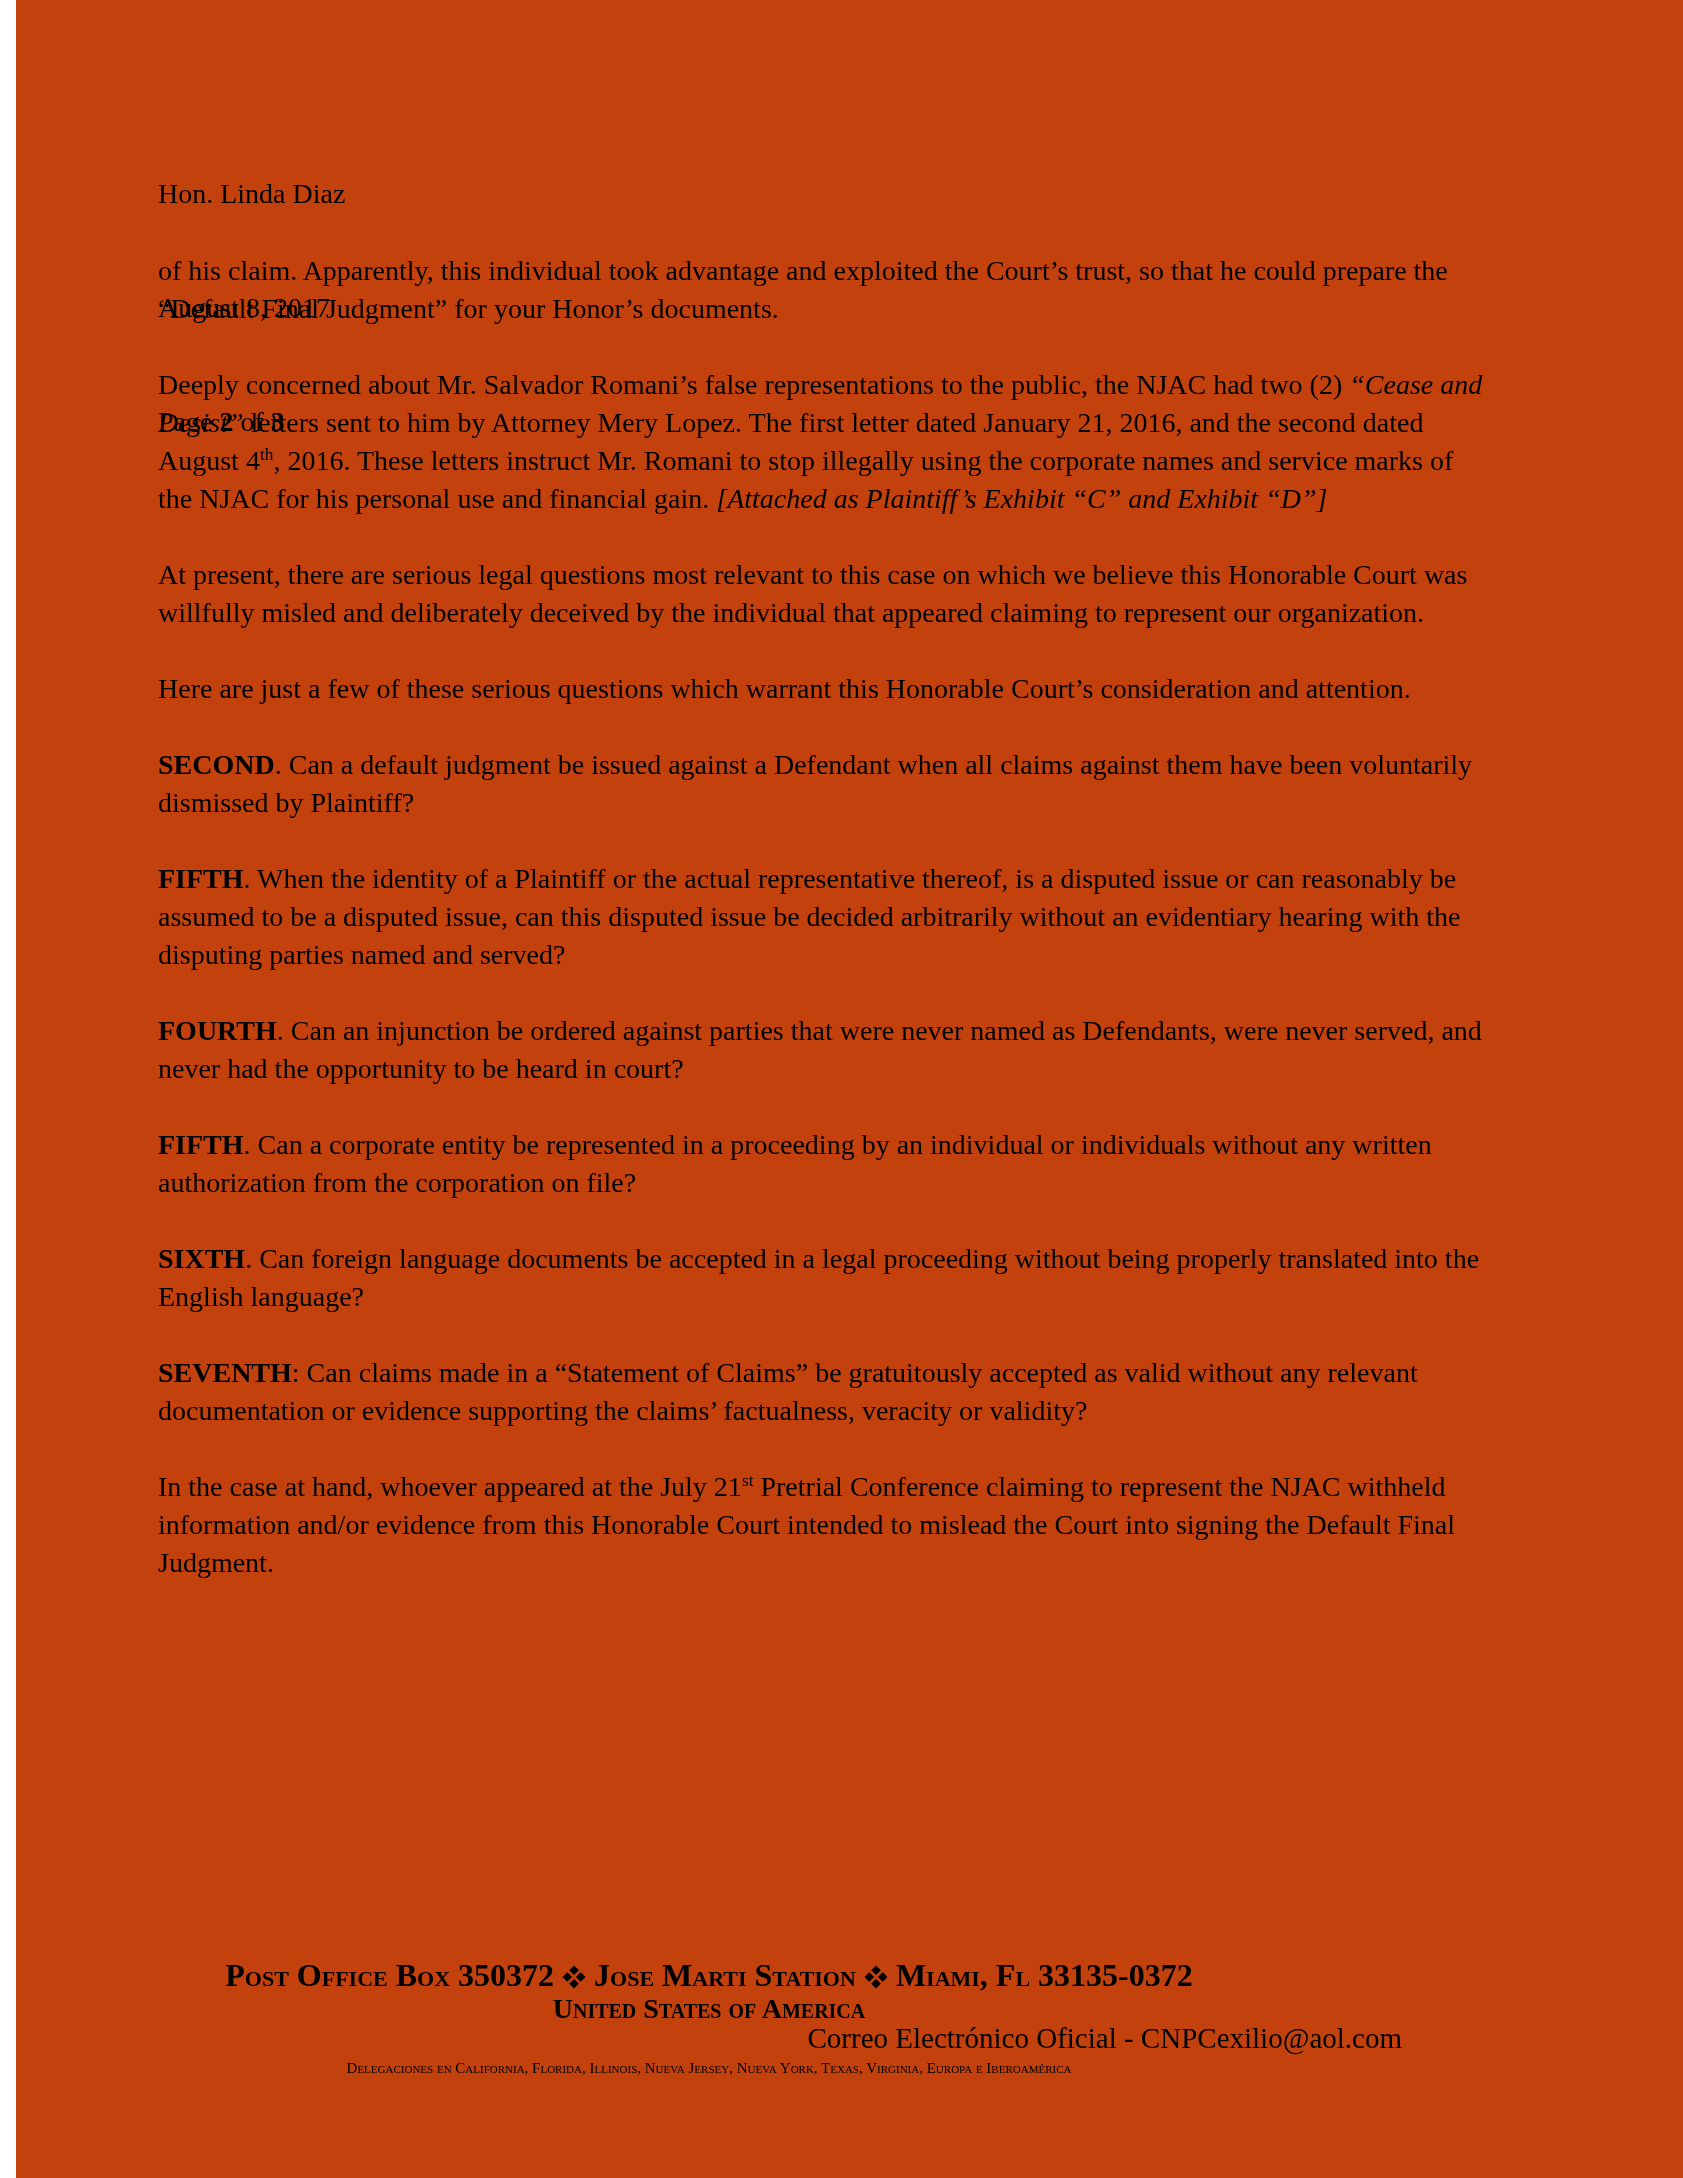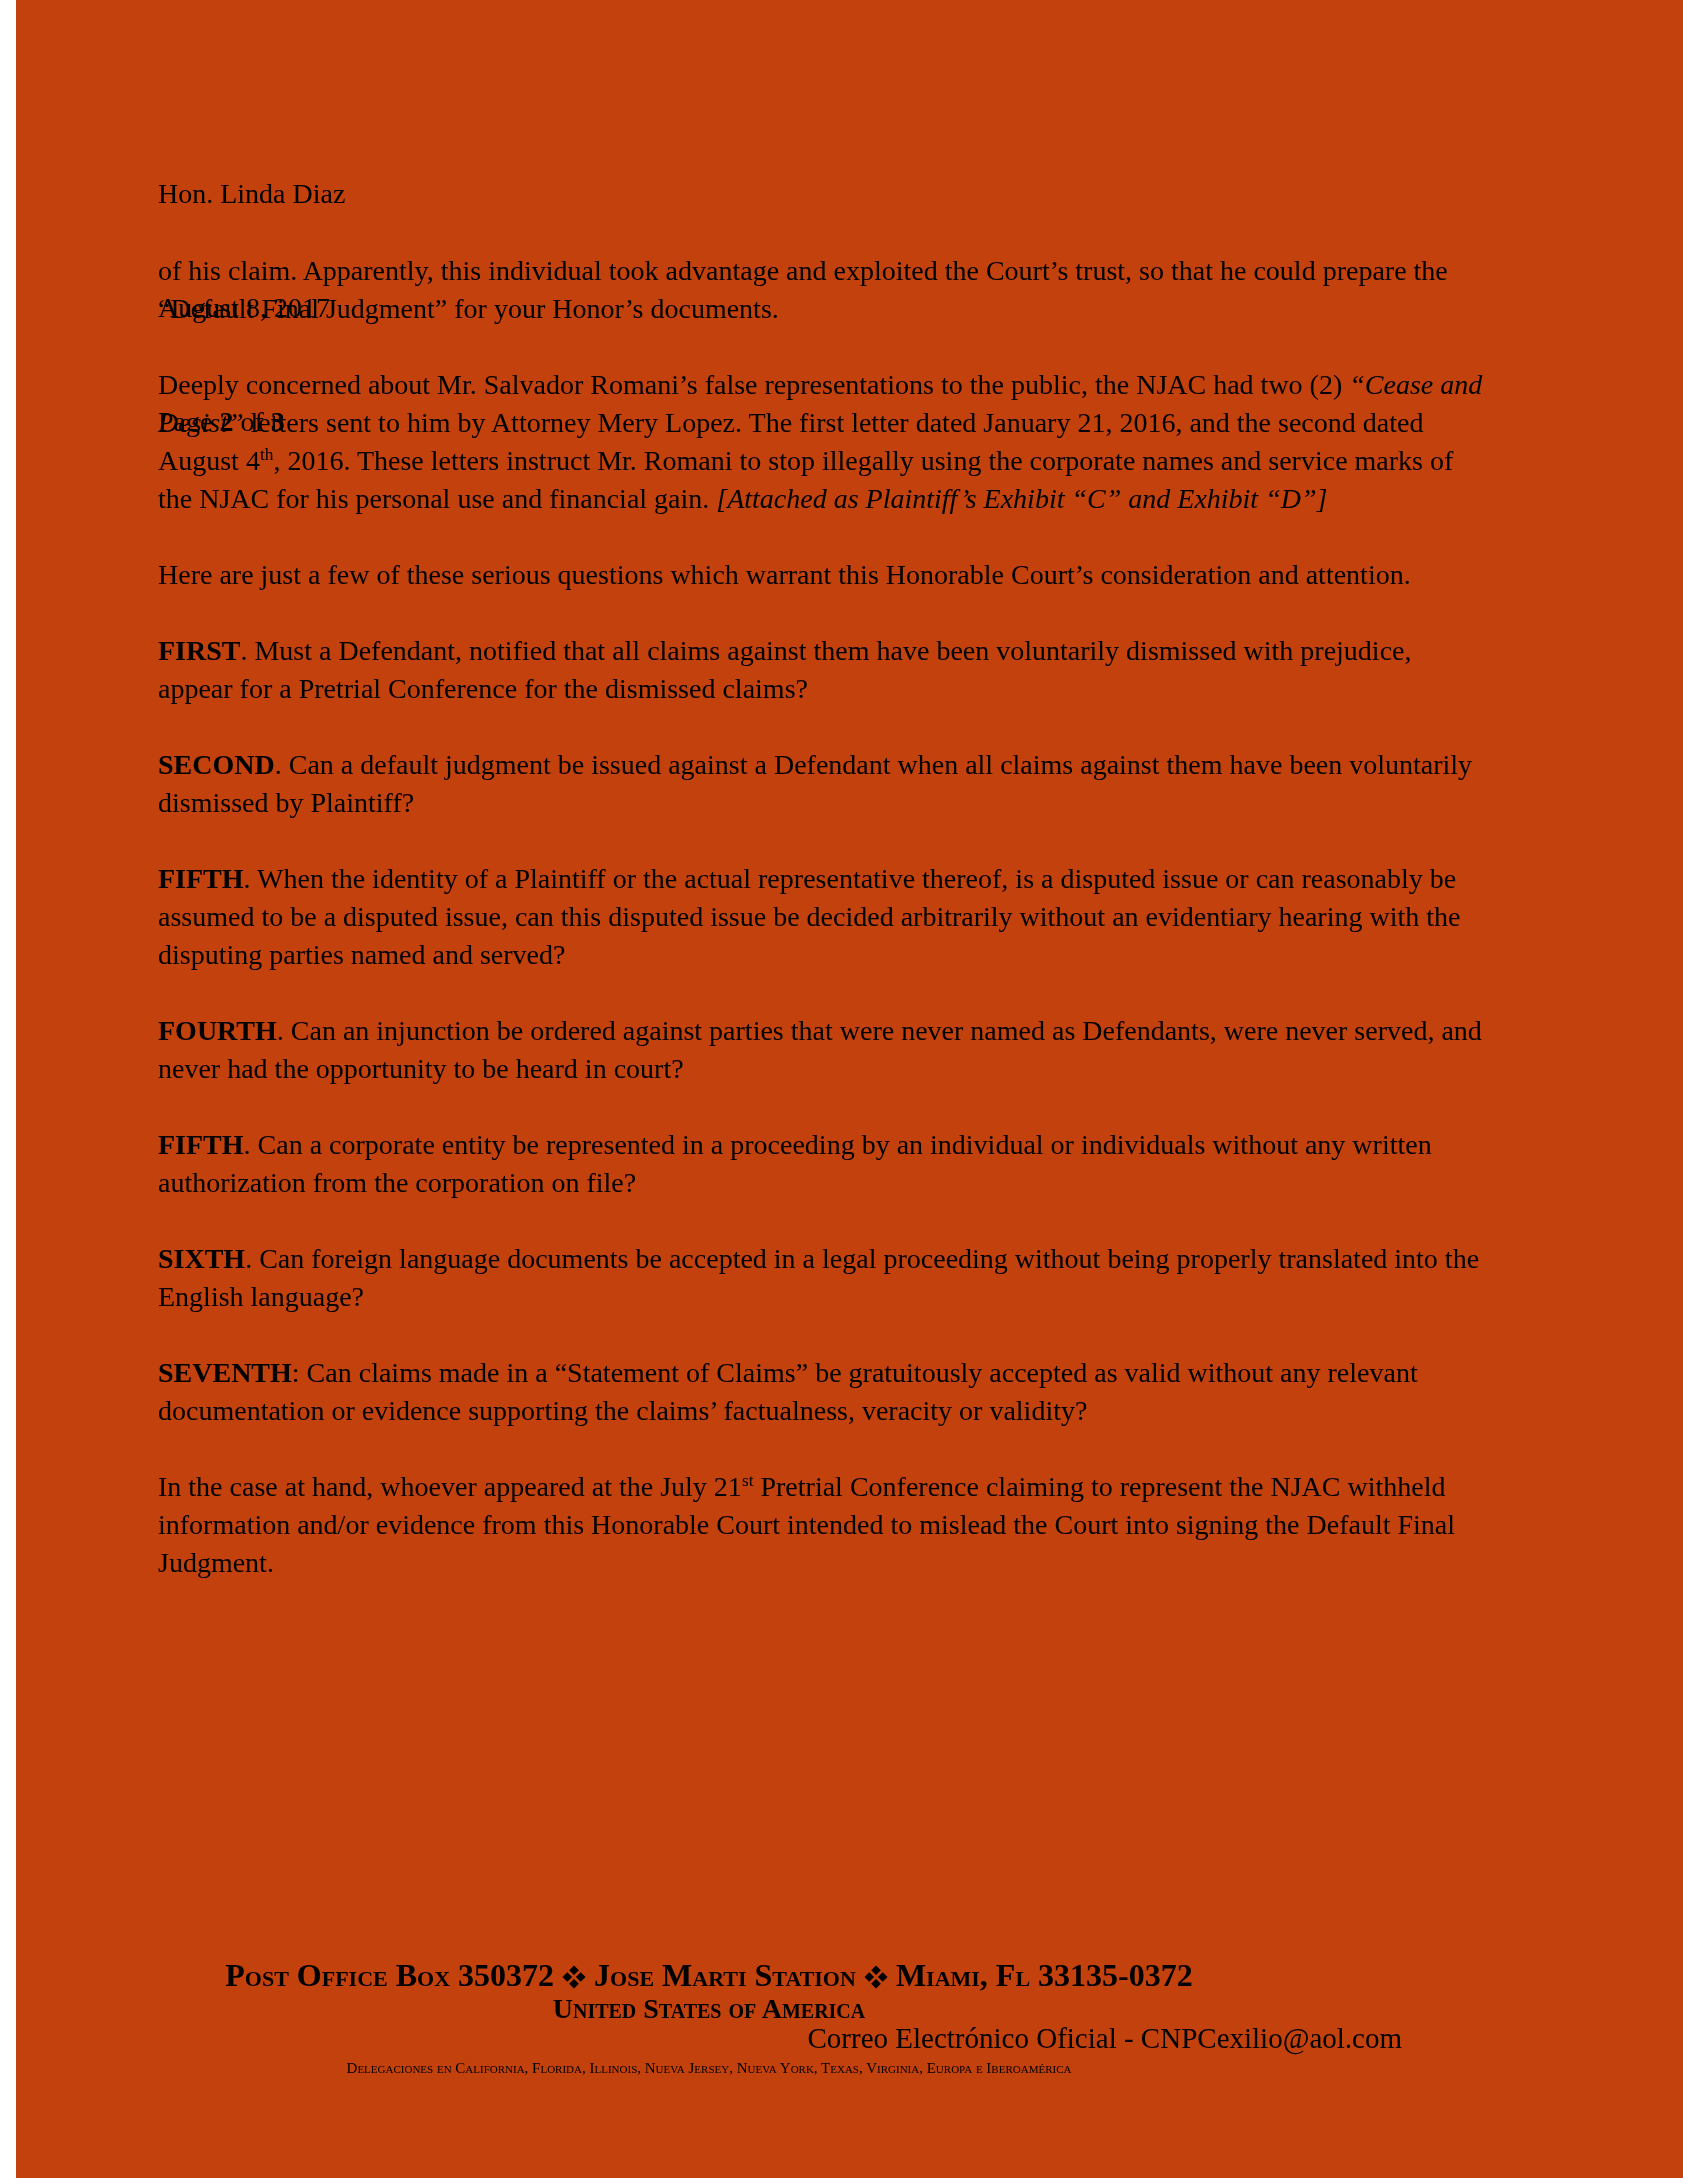"At present, there are serious" p.para { html: none -> <p><span>At present, there are serious legal questions most relevant to this case on which we believe this Honorable Court was willfully misled and deliberately deceived by the individual that appeared claiming to represent our organization.</span></p> }
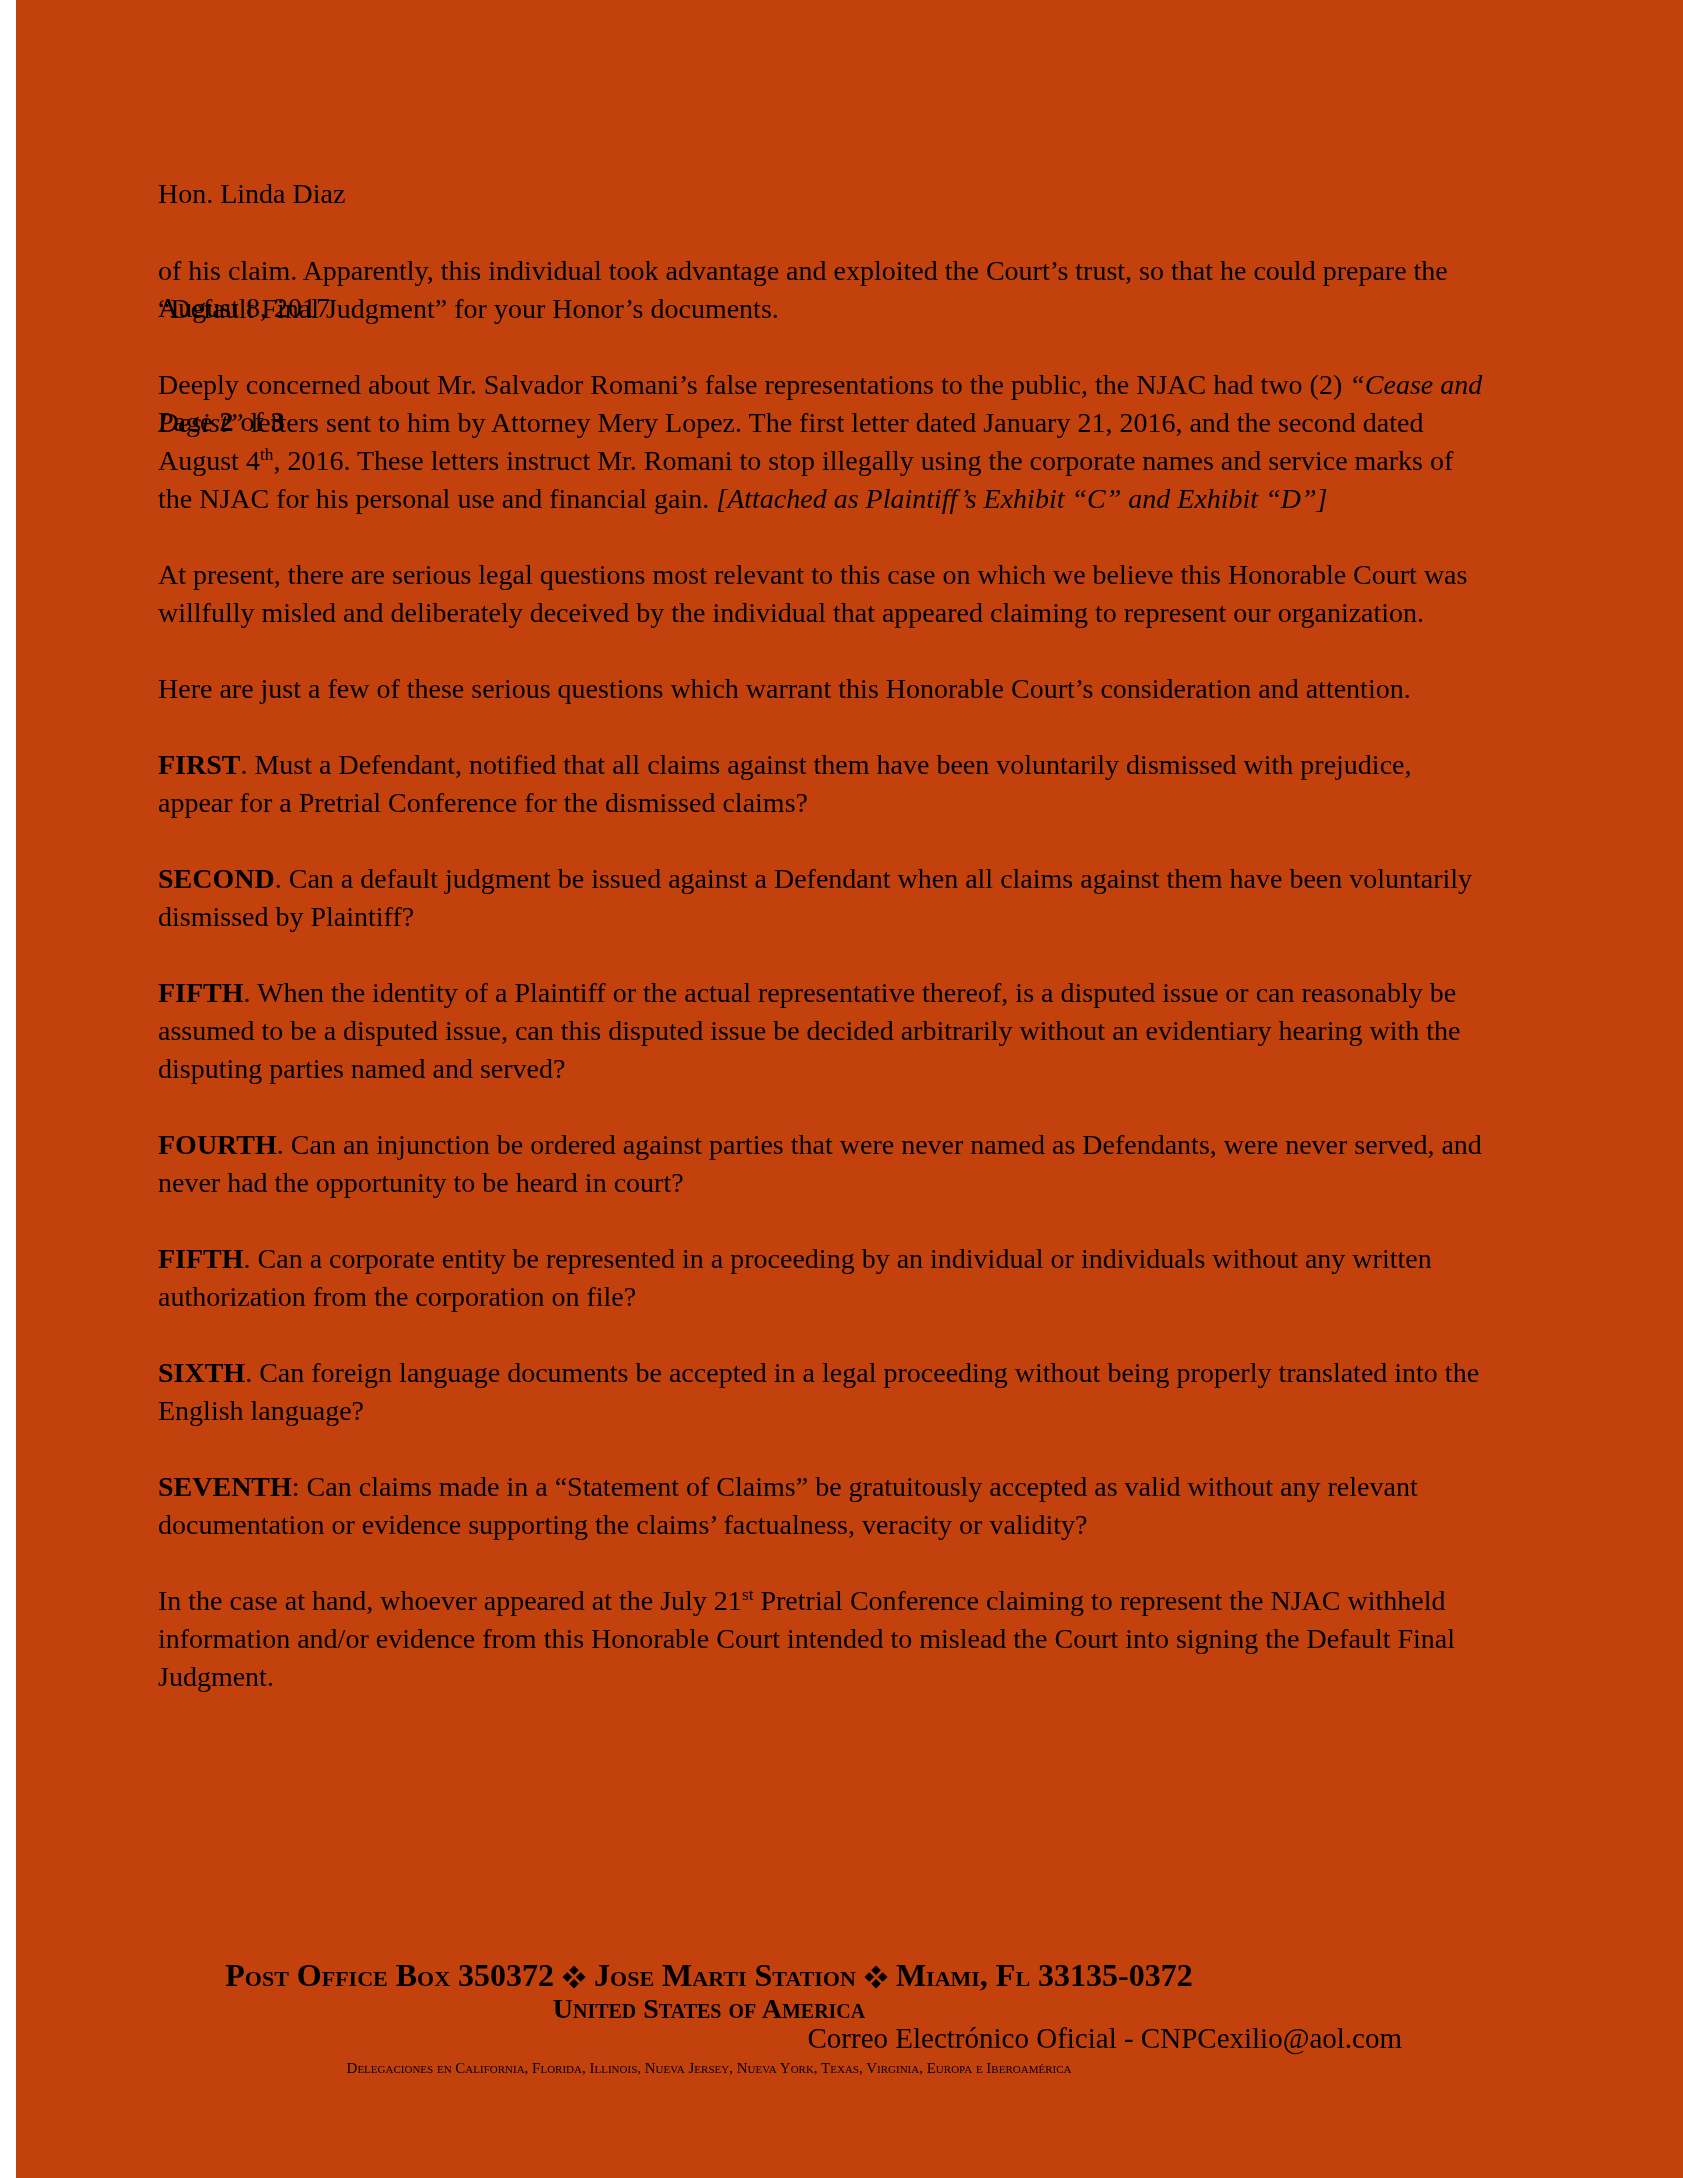"FIRST. Must a Defendant, notified" p.para { html: <p><span>FIRST</span><span>. Must a Defendant, notified that all claims against them have been voluntarily dismissed with prejudice, appear for a Pretrial Conference for the dismissed claims?</span></p> -> none }
